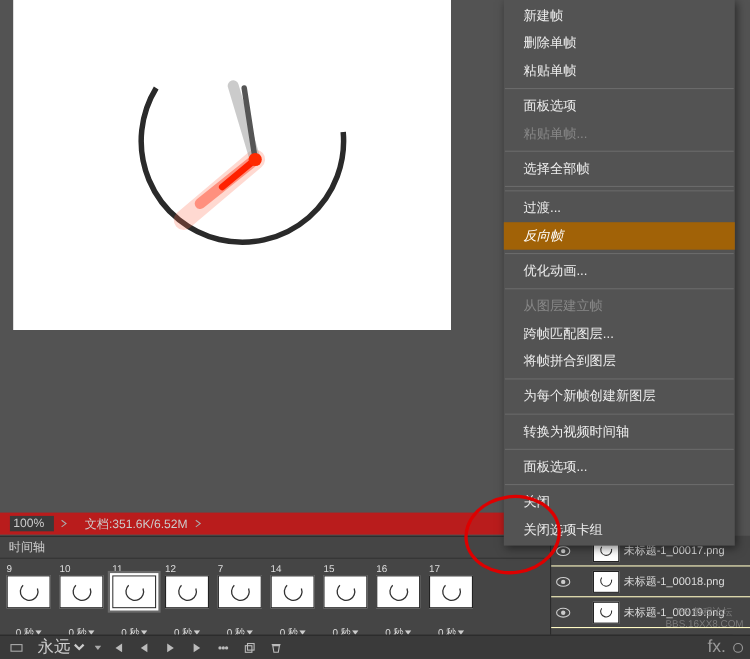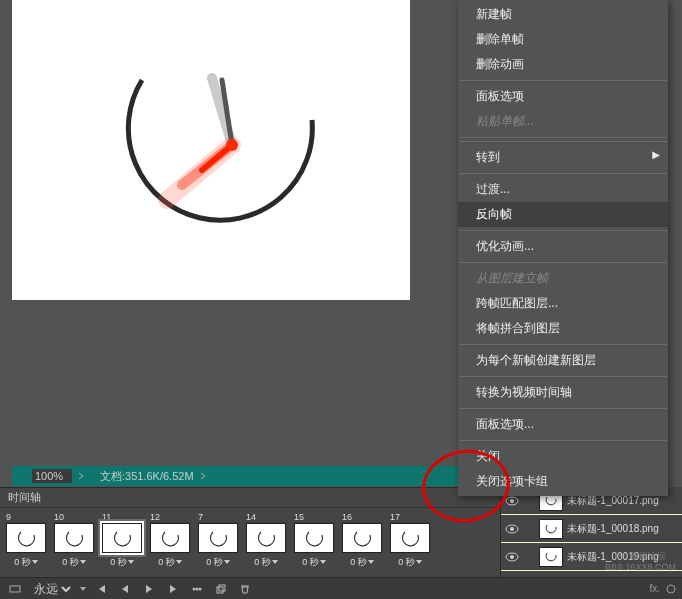"删除动画" div.menu-item { text: 删除动画 -> 粘贴单帧 }
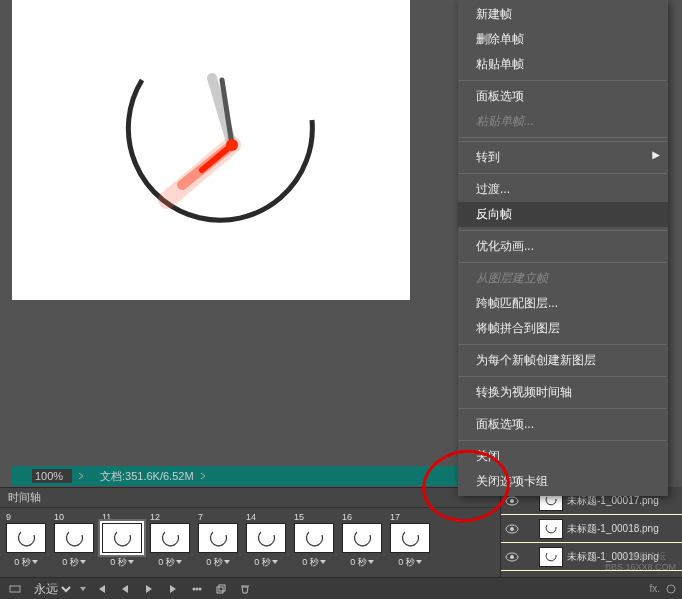"粘贴单帧..." .menu-item.disabled { font-style: italic -> none }
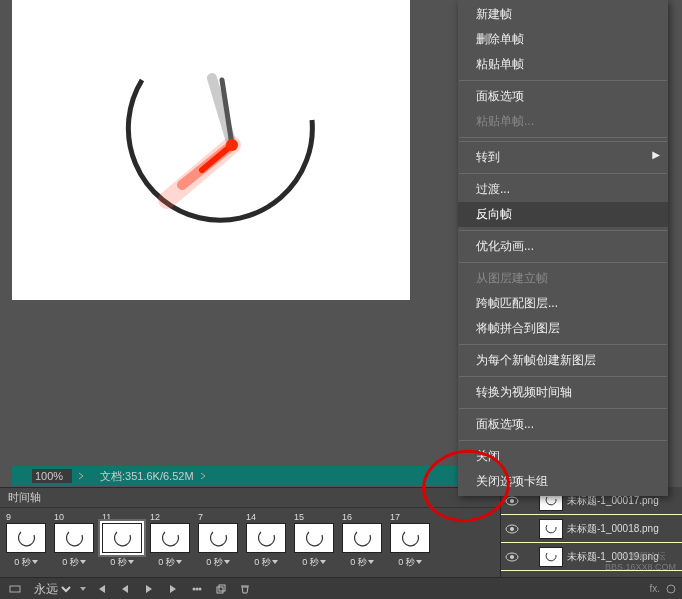"选择全部帧" div.menu-item { html: none -> <div>选择全部帧</div> }
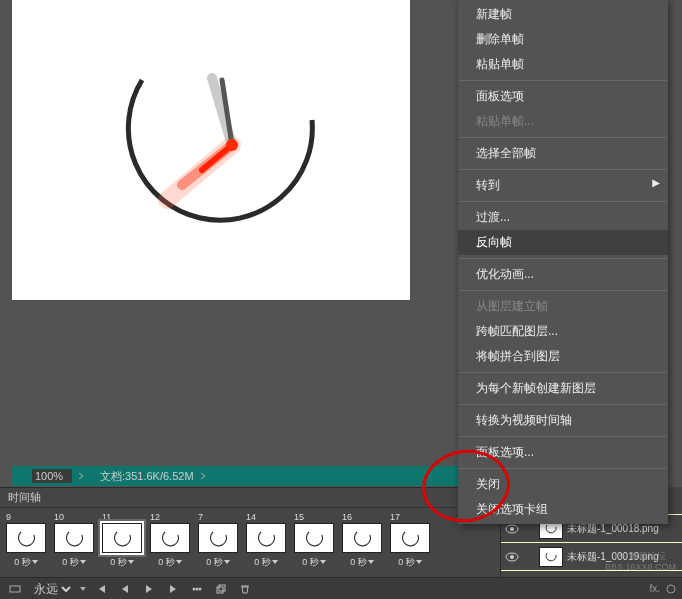"转到" div.menu-item { html: <div>转到<span>▶</span></div> -> none }
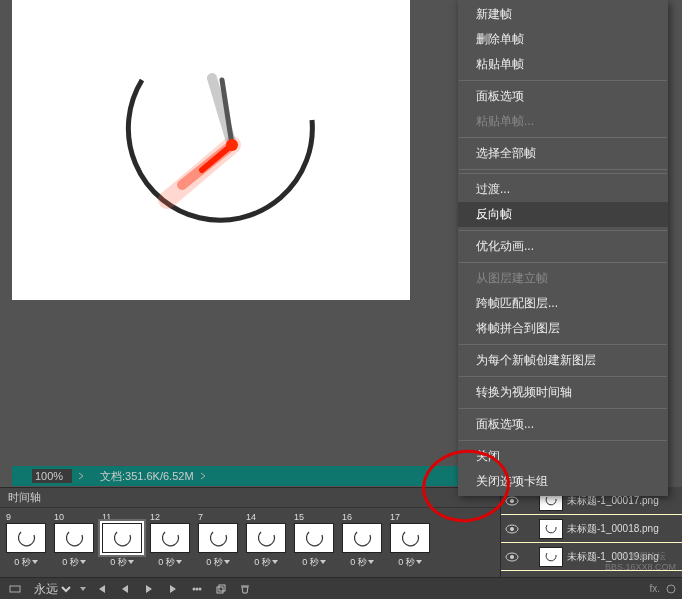"反向帧" .menu-item.highlighted { background: #404040 -> #a16207; font-style: none -> italic }
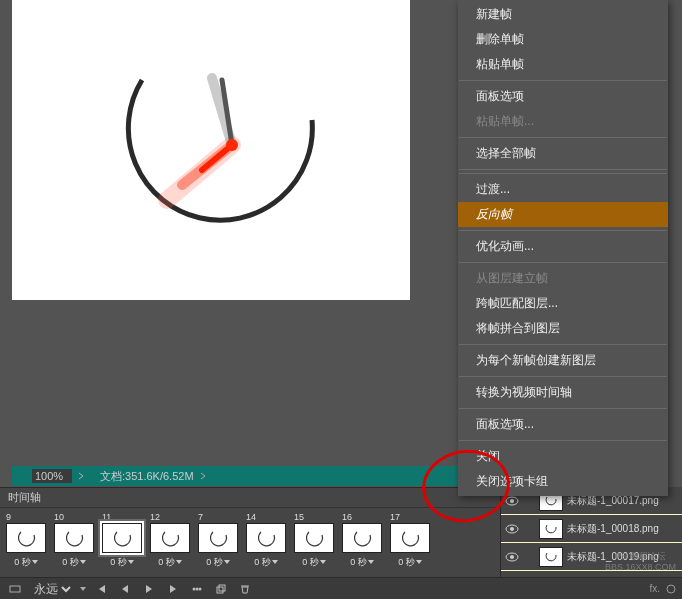"100%" .status-bar { background: #0f766e -> #b91c1c; left: 12px -> 0; padding: 0 20px -> 0 9px }
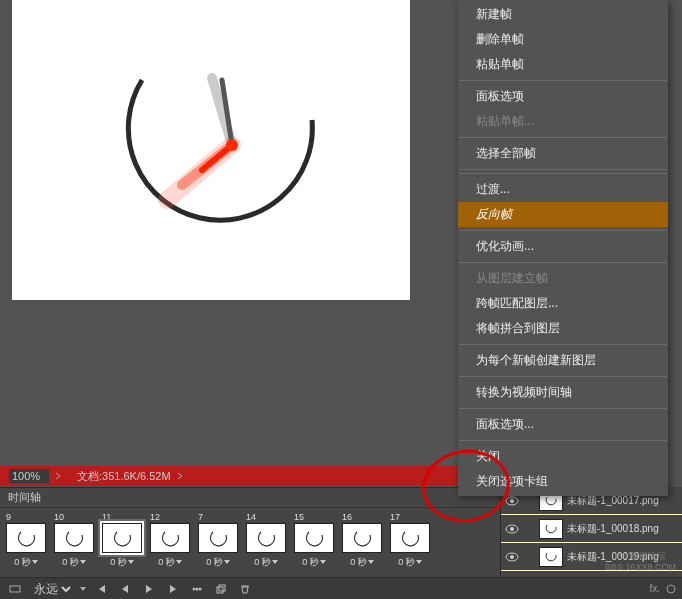"0 秒" .frame-delay { margin-top: 3px -> 16px }
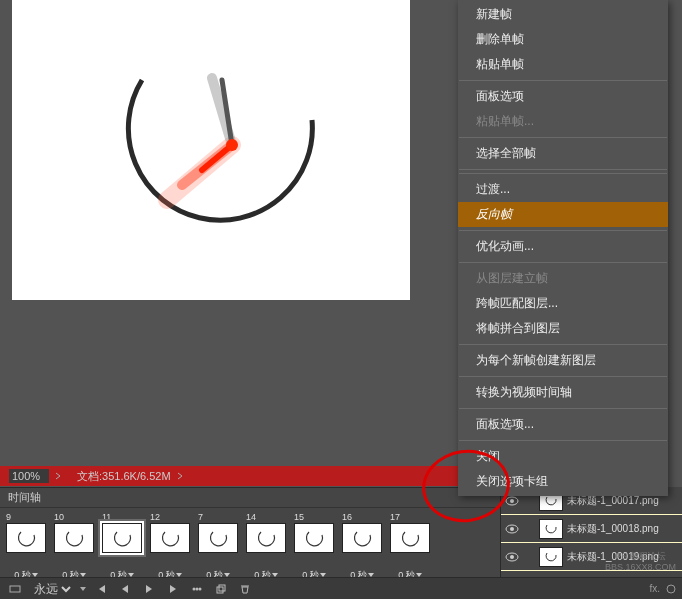"永远" .loop-select { font-size: 12px -> 15px }
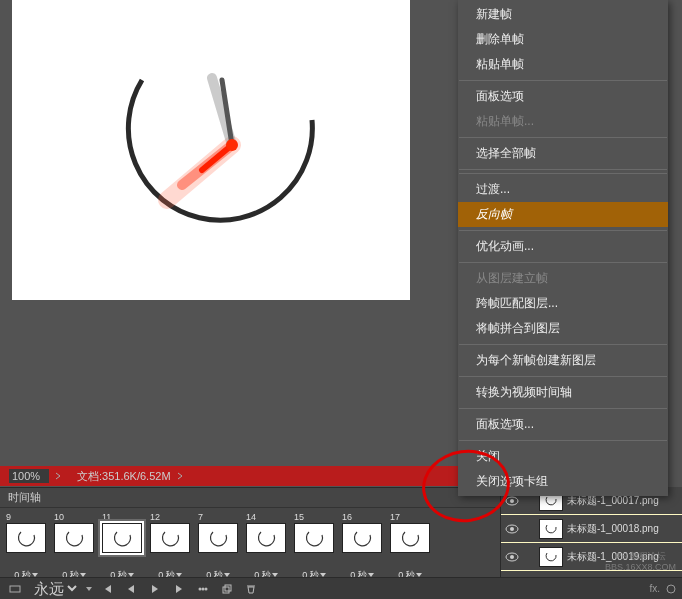"fx." .layers-footer { font-size: 10px -> 16px }
